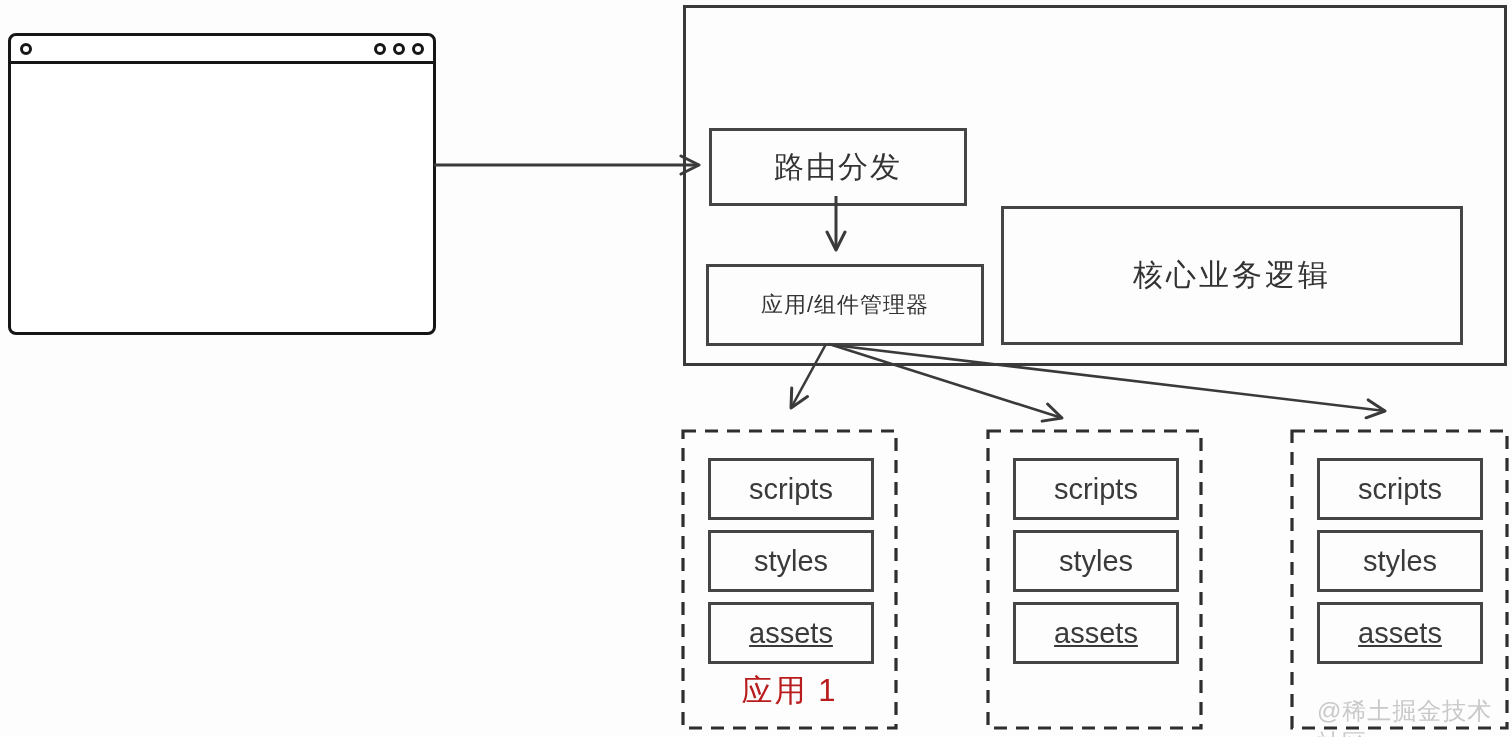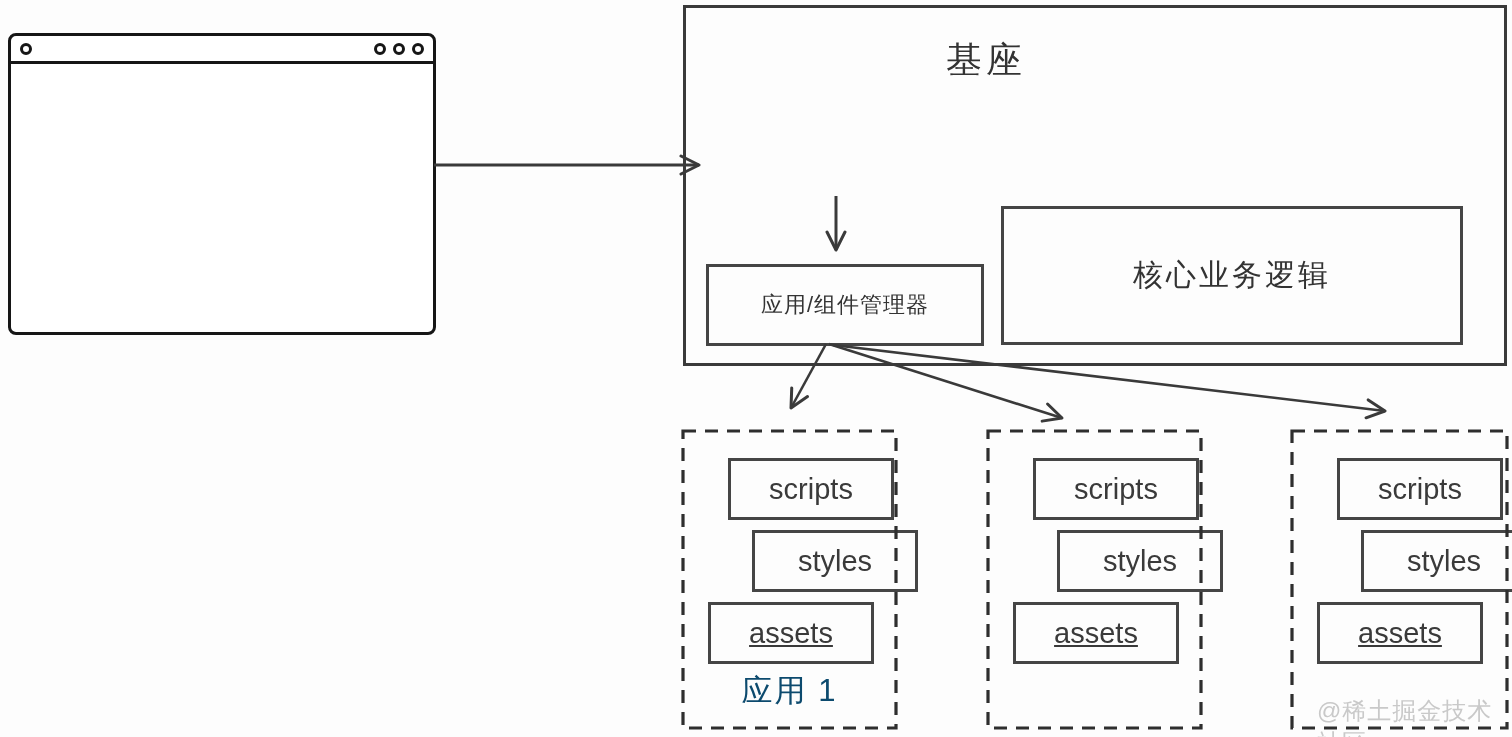"基座" div.base-title { html: <div>基座</div> -> none }
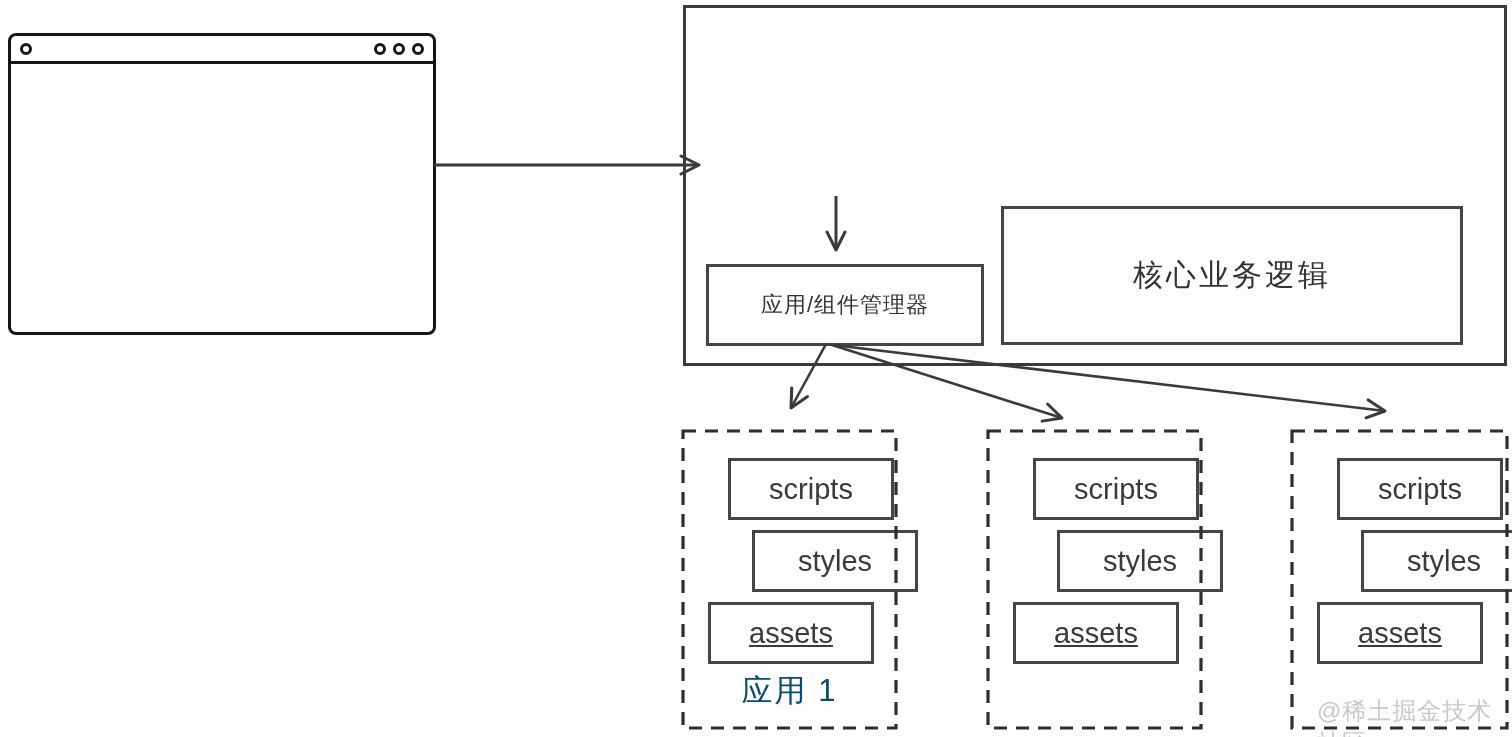"路由分发" div.node { html: none -> <div>路由分发</div> }
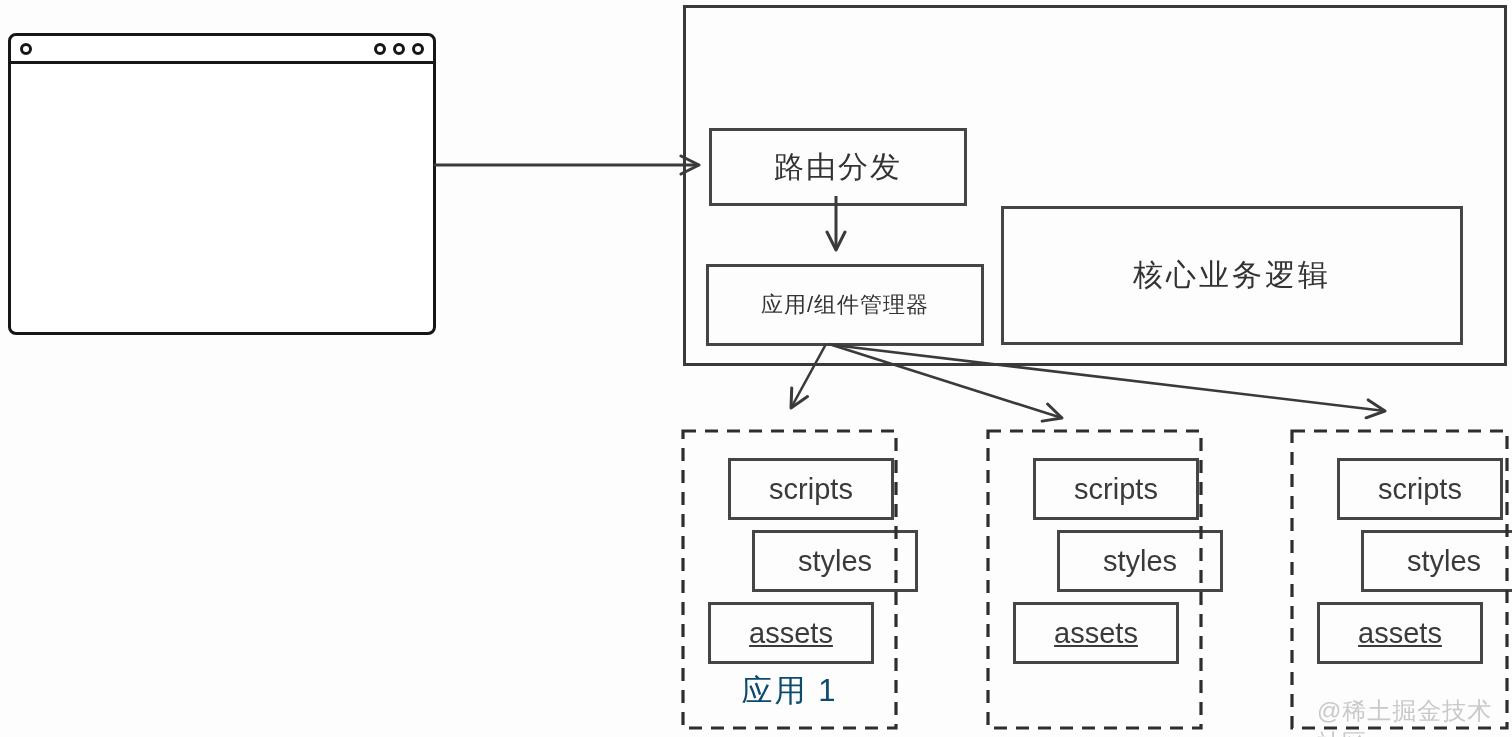"scripts" .asset-0 { margin-left: 20px -> none }
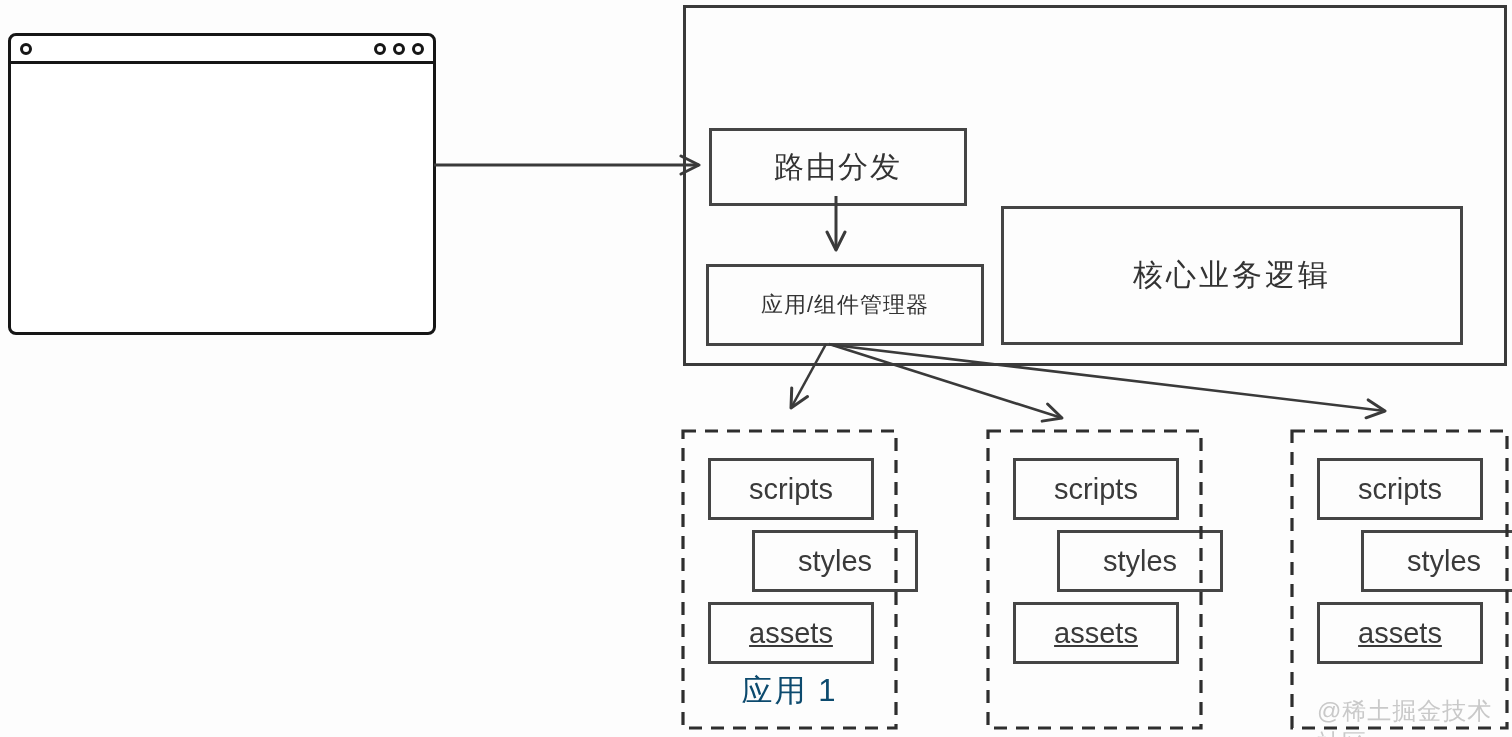"styles" .asset-1 { margin-left: 44px -> none }
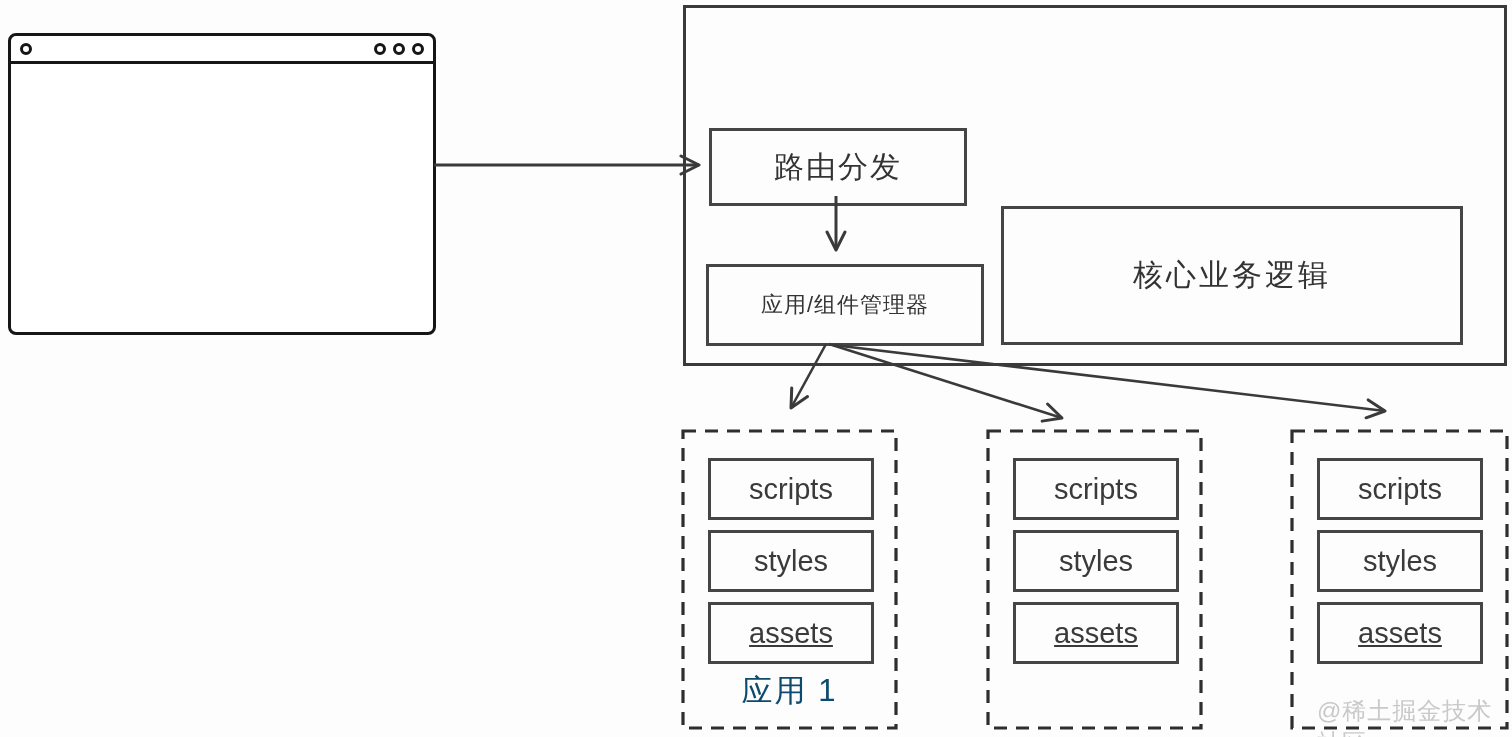"应用 1" .app-name { color: #0c4a6e -> #b91c1c }
